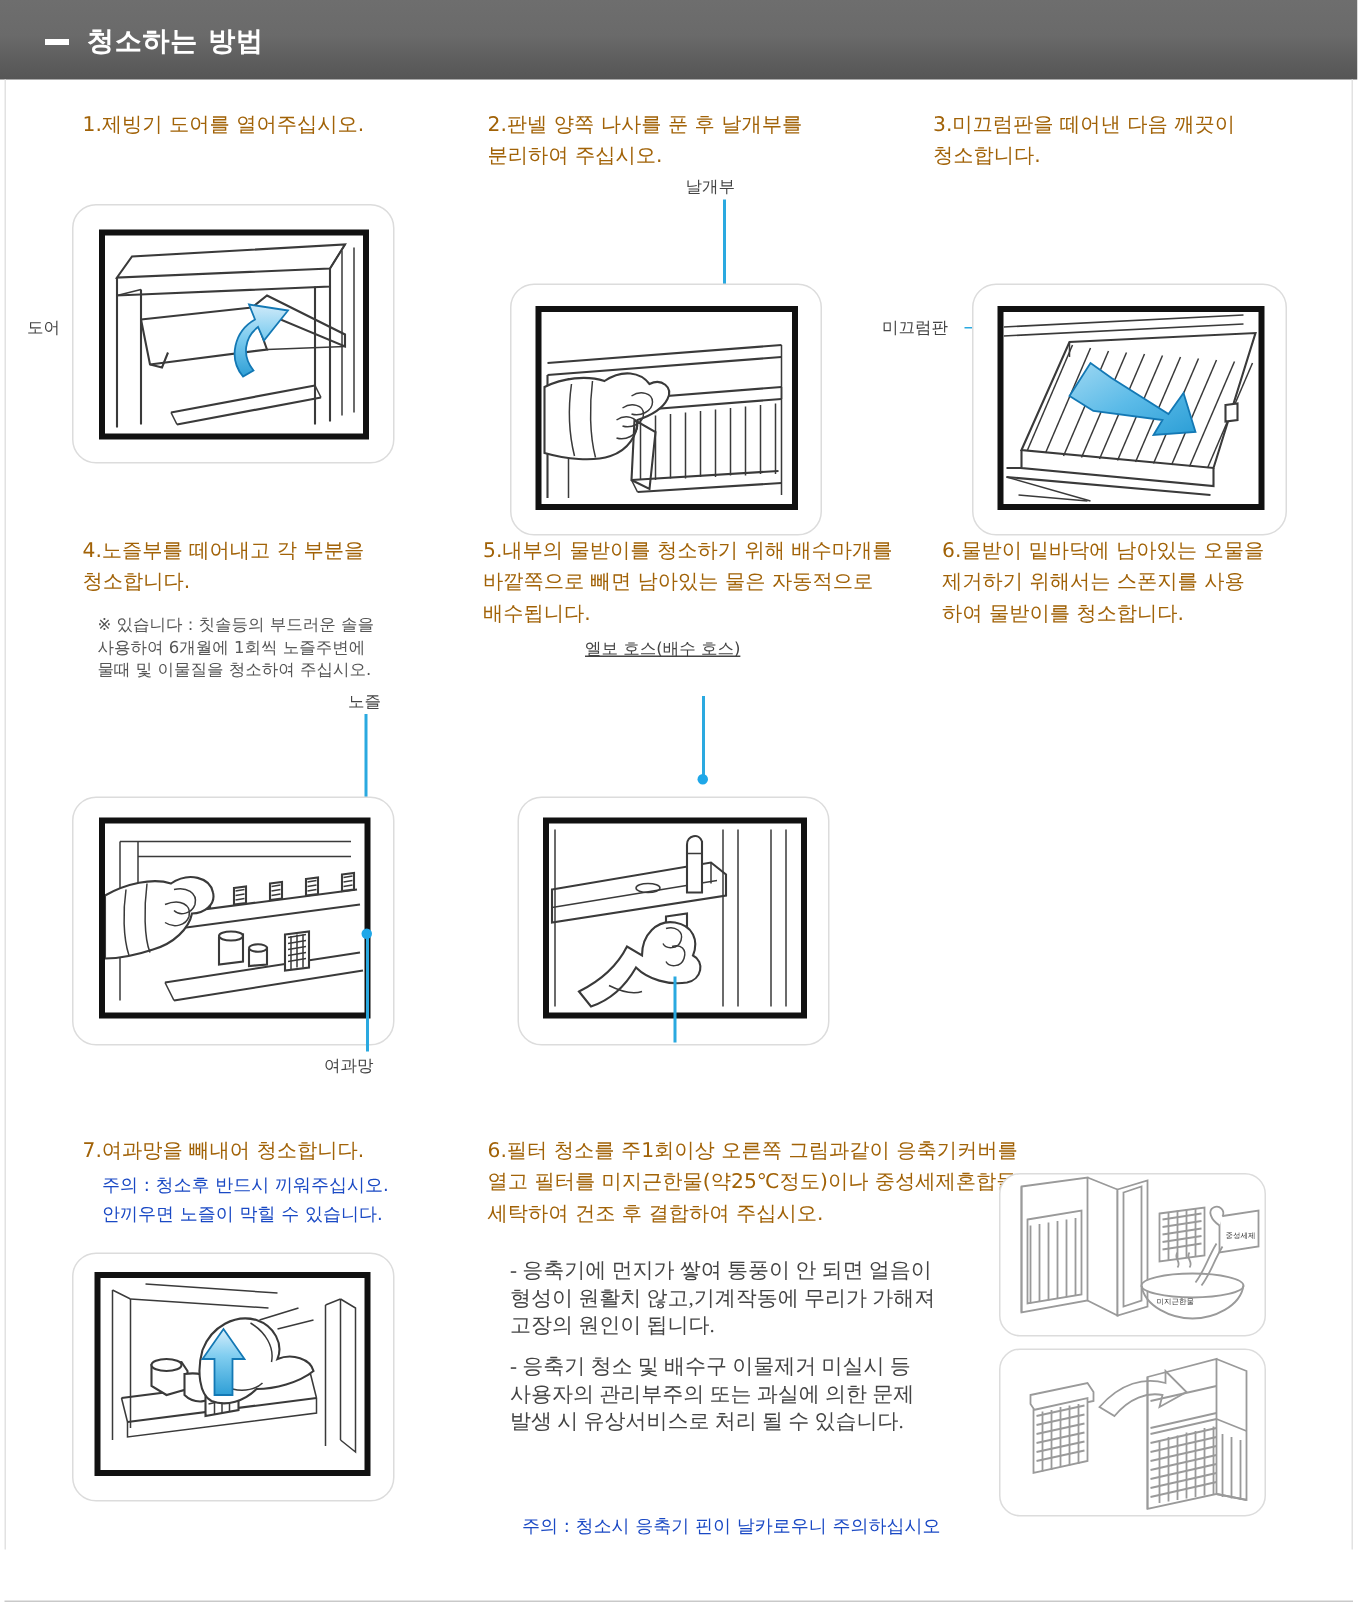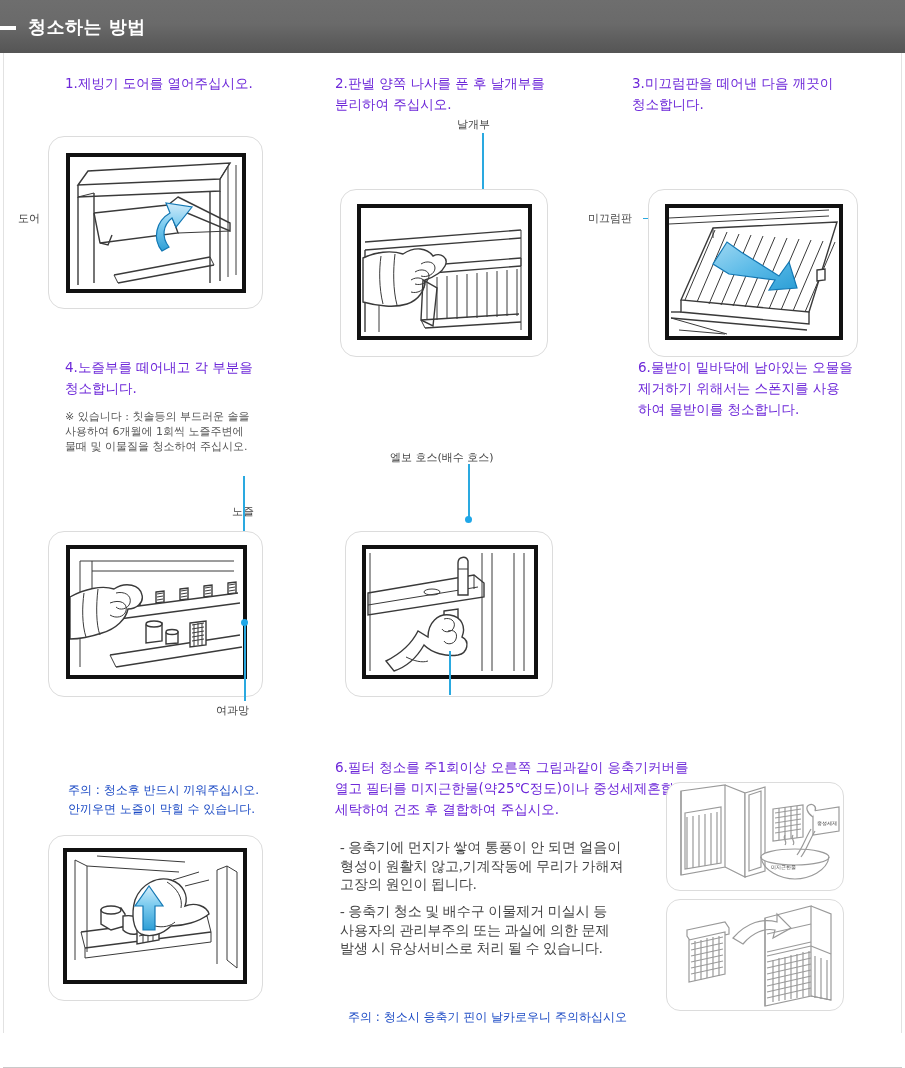"청소하는 방법" .header { padding-left: none -> 30px }
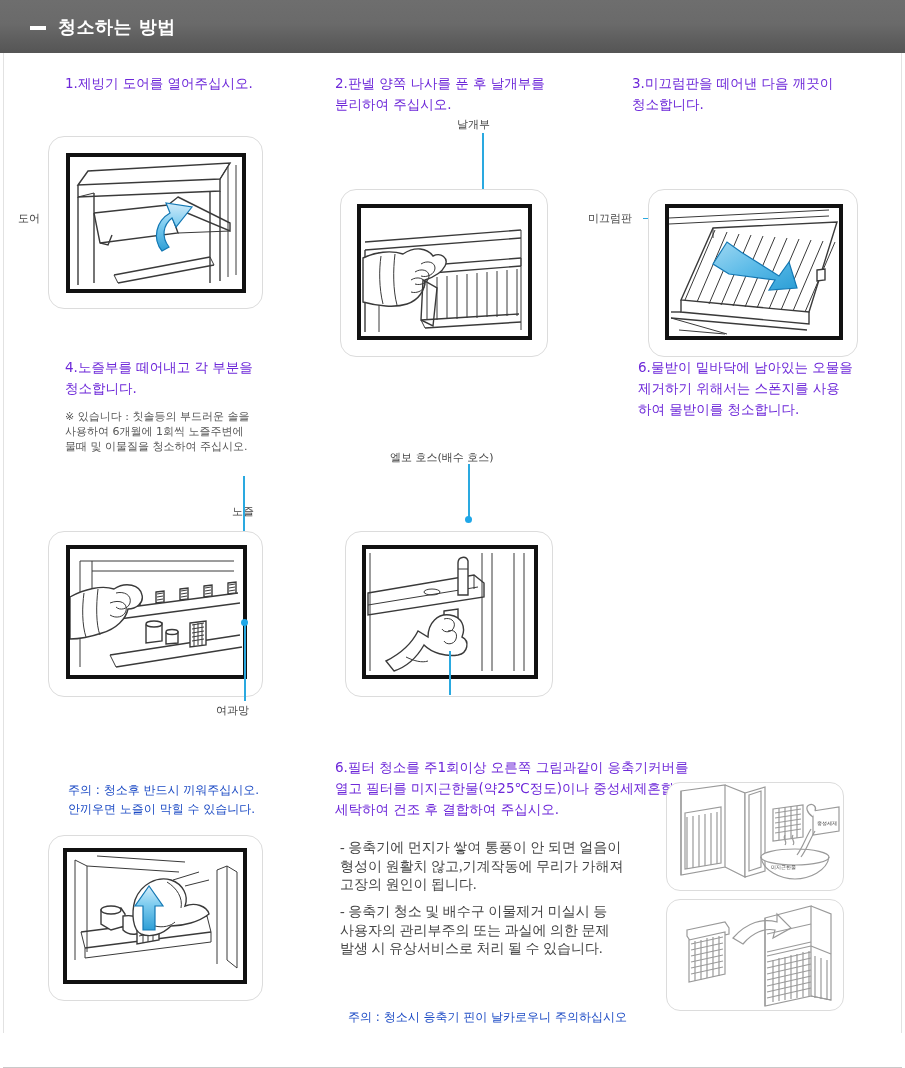"1.제빙기 도어를 열어주십시오." .step-title { color: #6d28d9 -> #a16207; margin-left: 10px -> none }
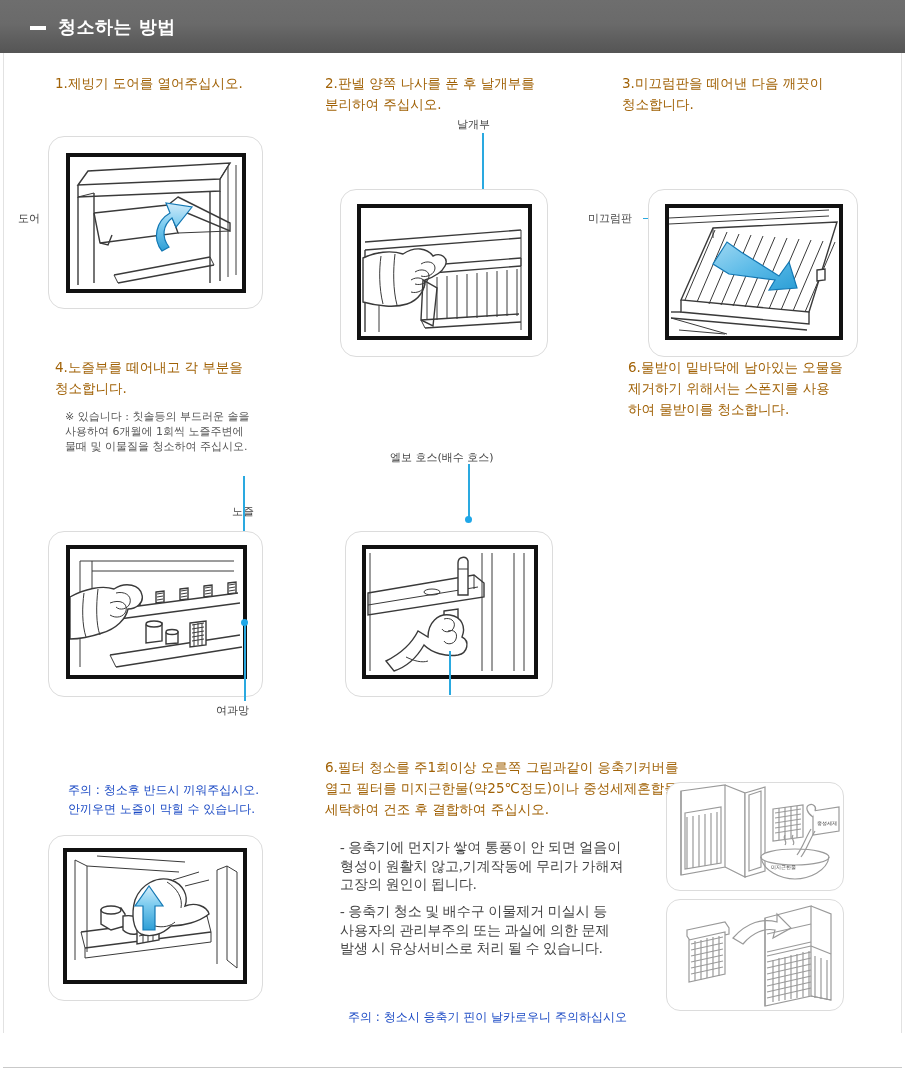"5.내부의 물받이를 청소하기 위해 배수마개를" div.step-title { html: none -> <div>5.내부의 물받이를 청소하기 위해 배수마개를 바깥쪽으로 빼면 남아있는 물은 자동적으로 배수됩니다.</div> }
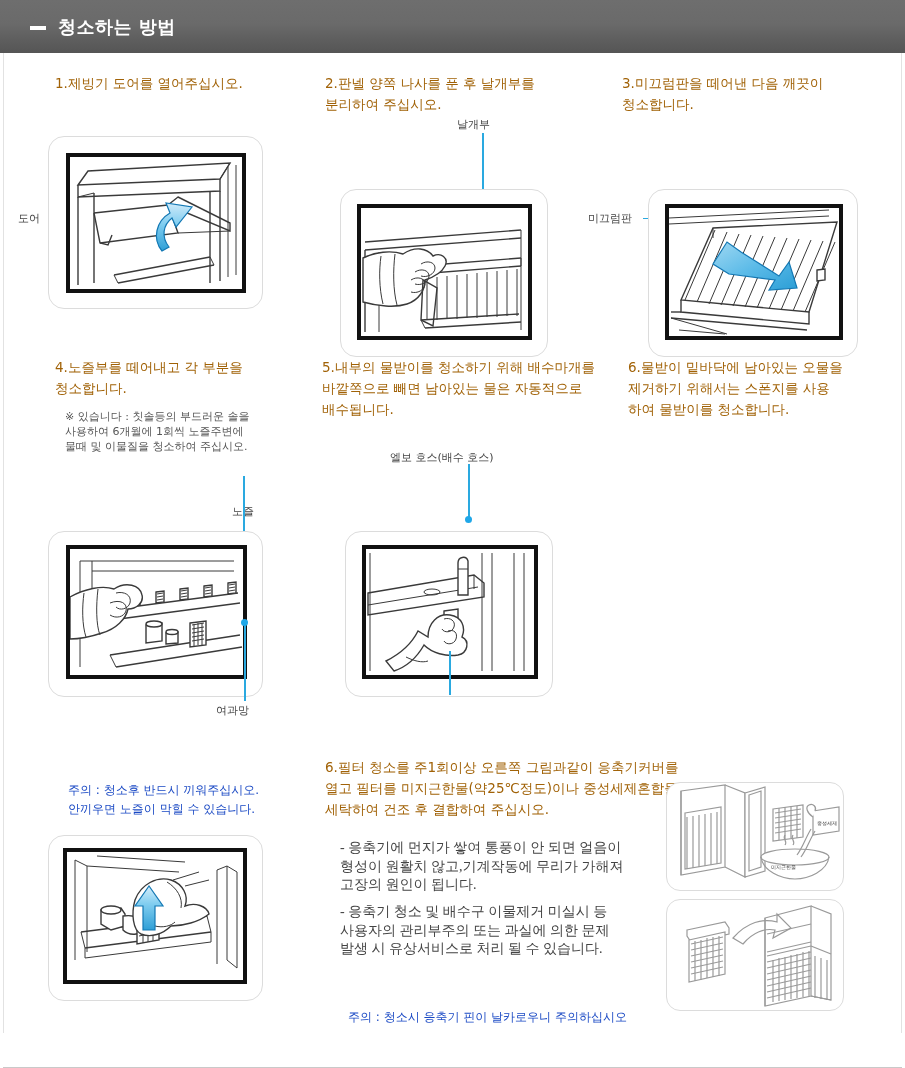"엘보 호스(배수 호스)" div.callout-label { text-decoration: none -> underline; top: 397px -> 372px }
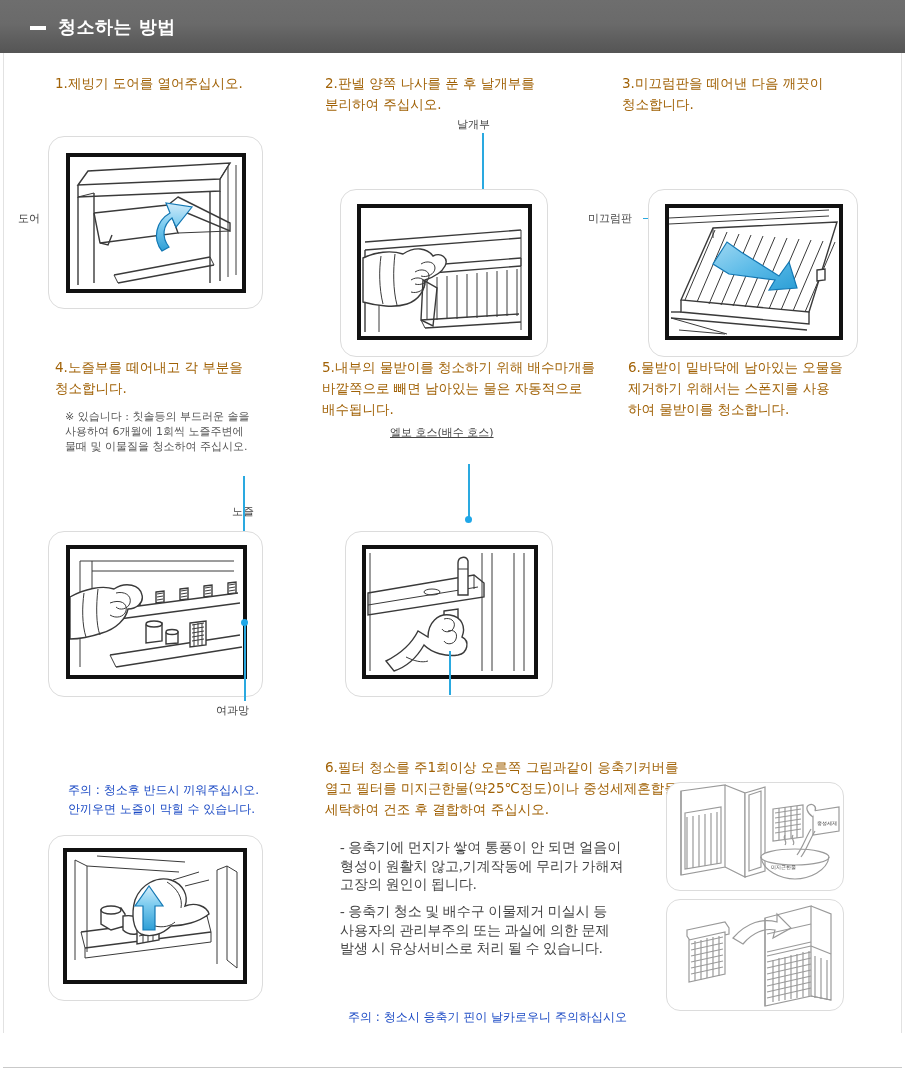"노즐" div.callout-label { margin-top: 44px -> none }
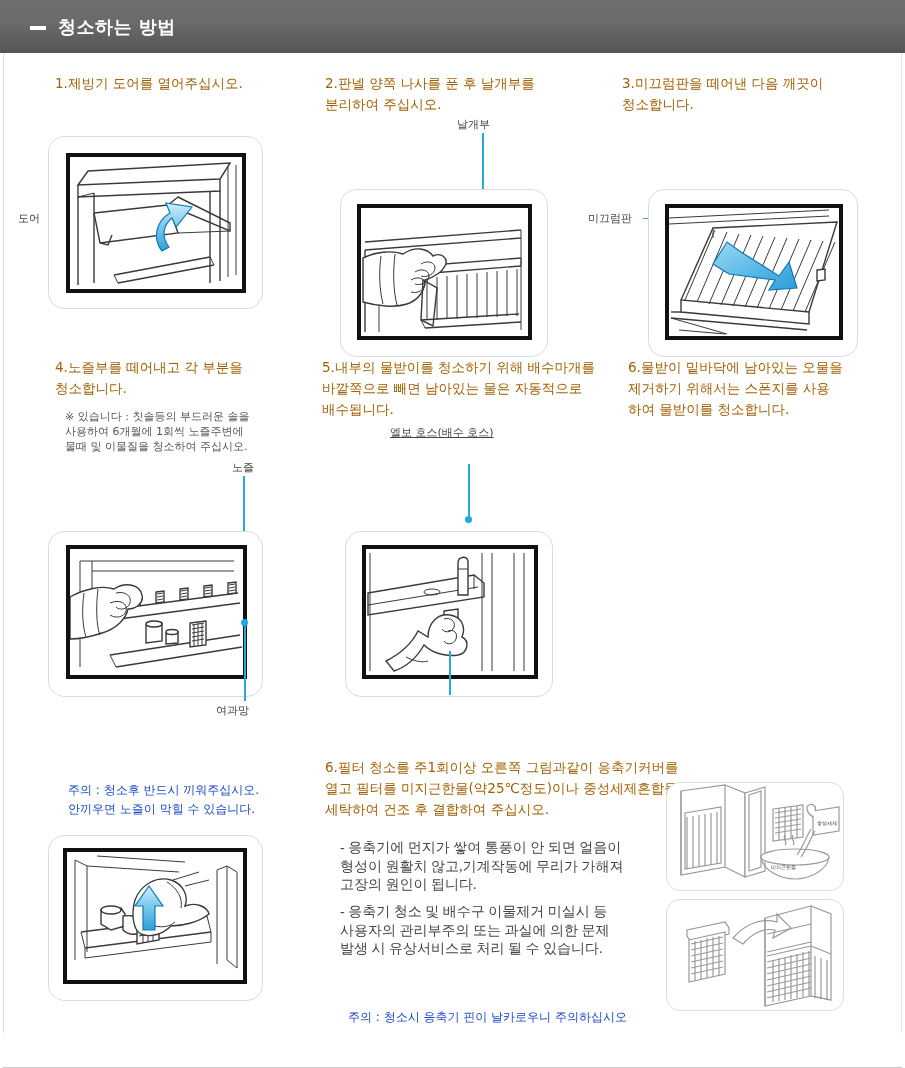"7.여과망을 빼내어 청소합니다." div.step-title { html: none -> <div>7.여과망을 빼내어 청소합니다.</div> }
